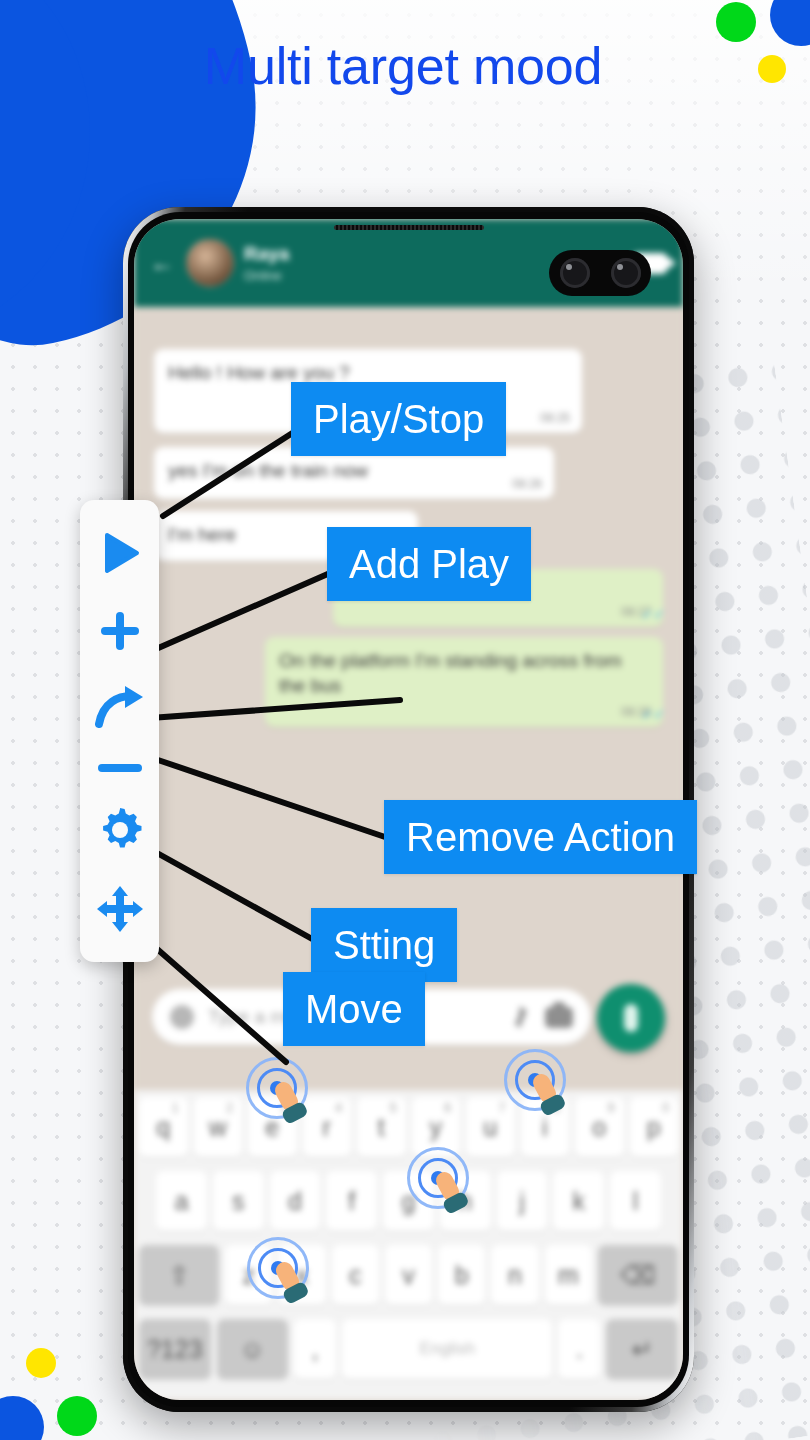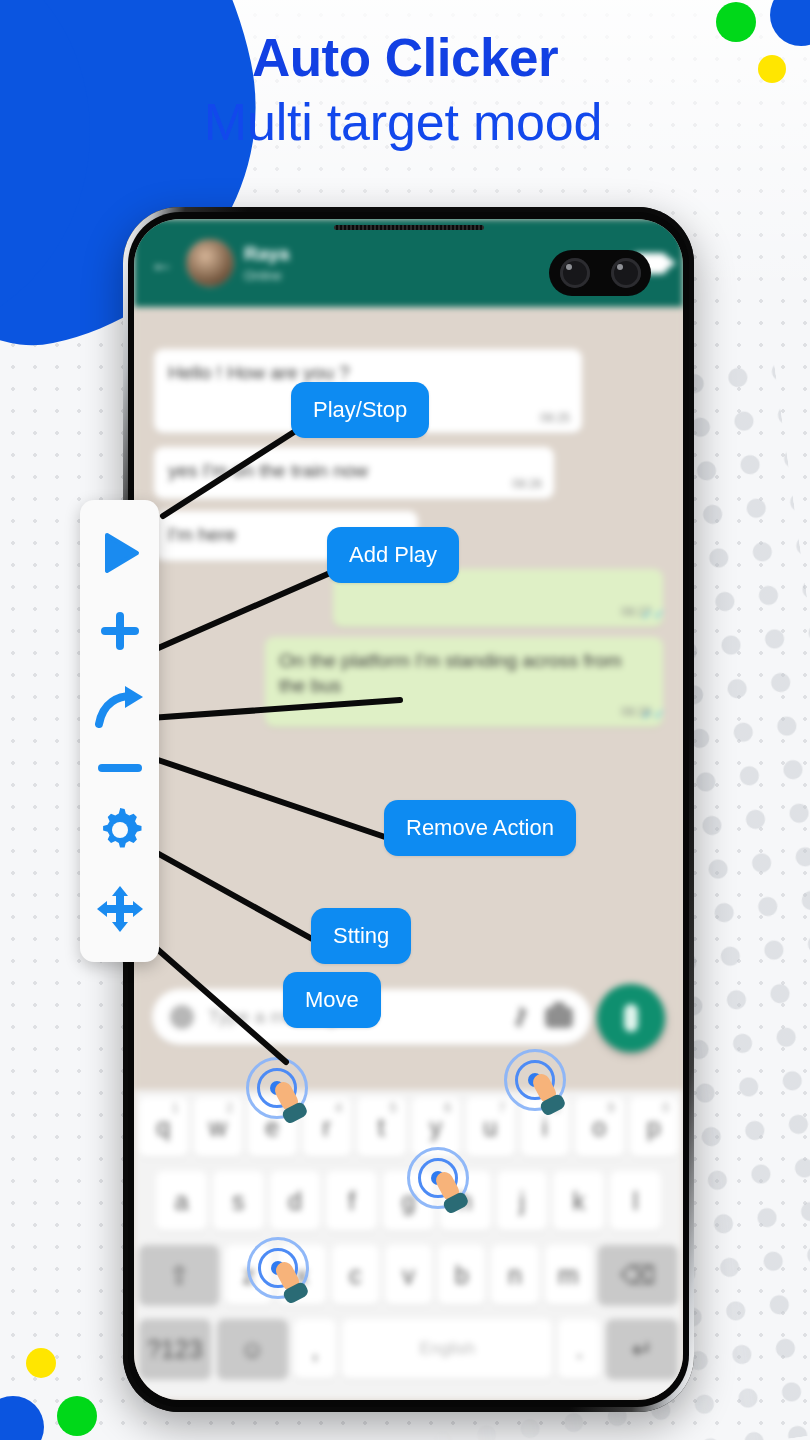"Auto Clicker" div.title-main { html: <div>Auto Clicker</div> -> none }
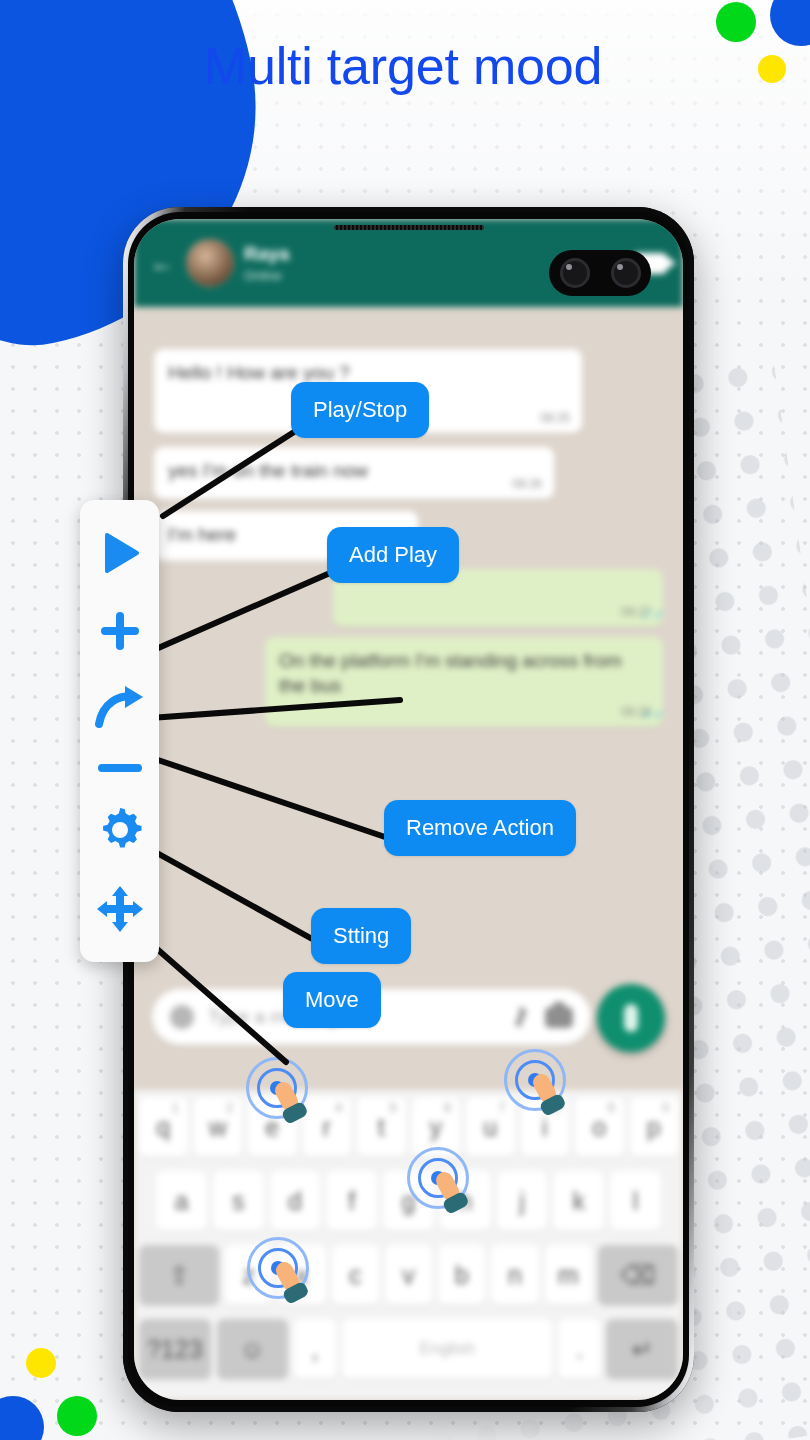"Play/Stop" .callout { border-radius: 14px -> 0; font-size: 22px -> 40px }
